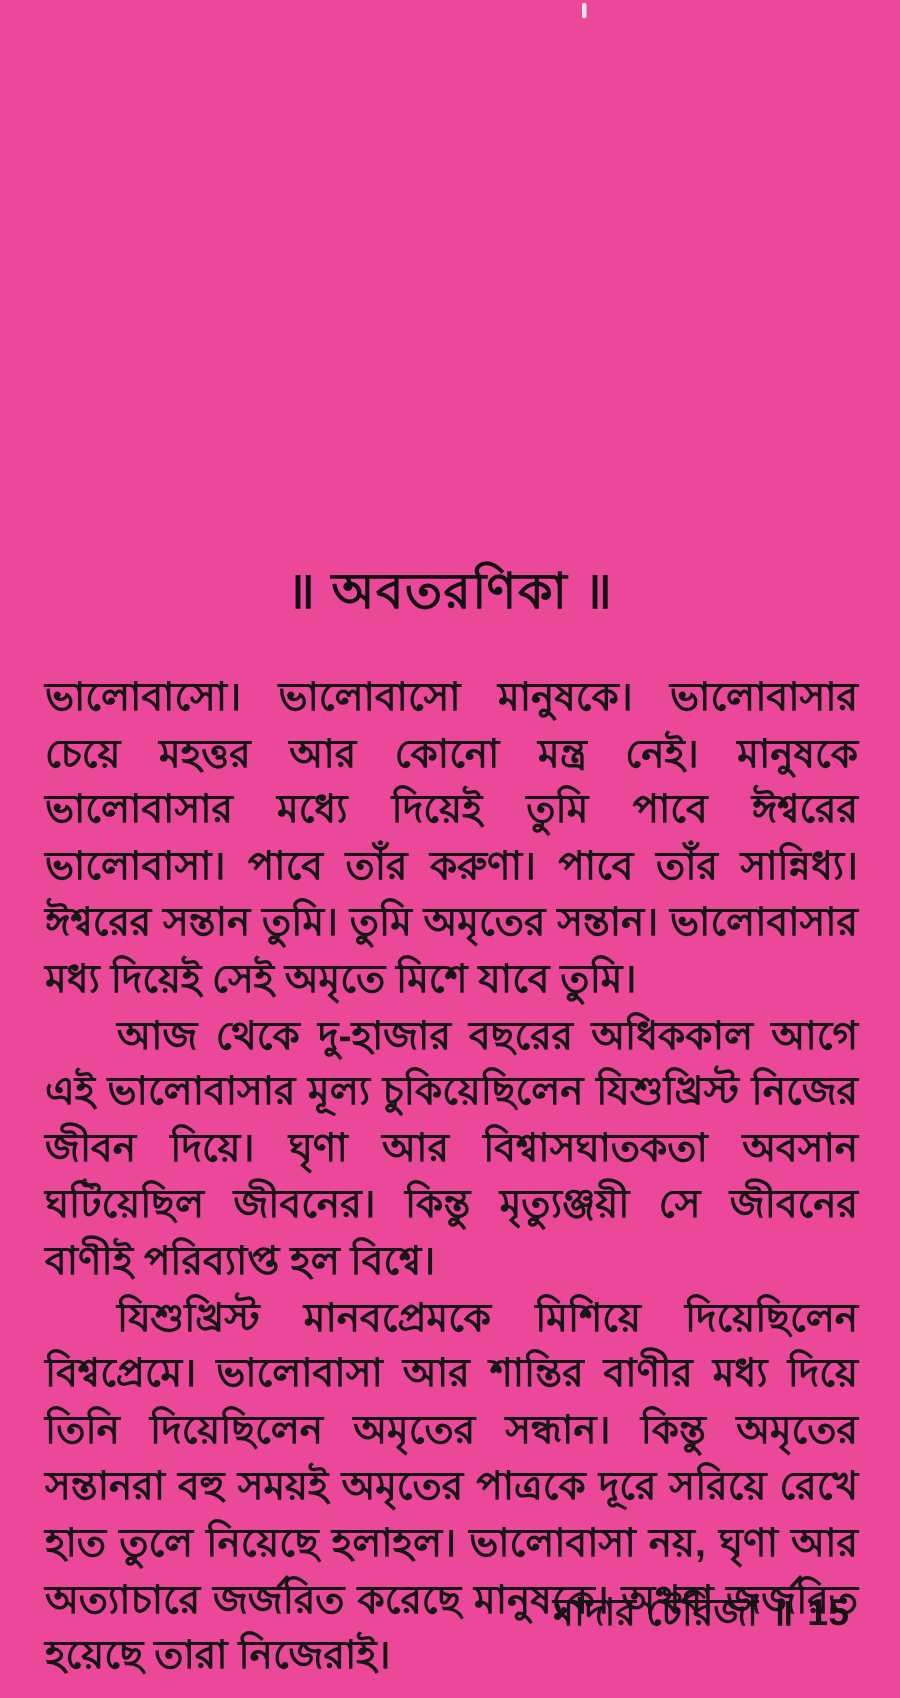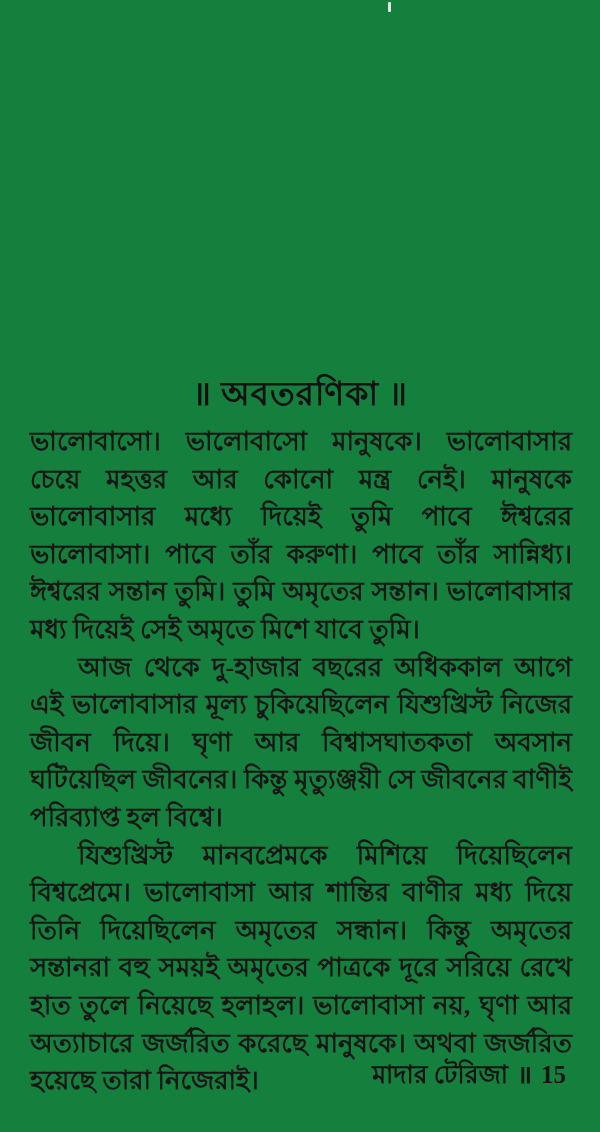"॥ অবতরণিকা ॥" .page { background: #15803d -> #ec4899; font-family: Liberation Serif, serif -> Liberation Sans, sans-serif }
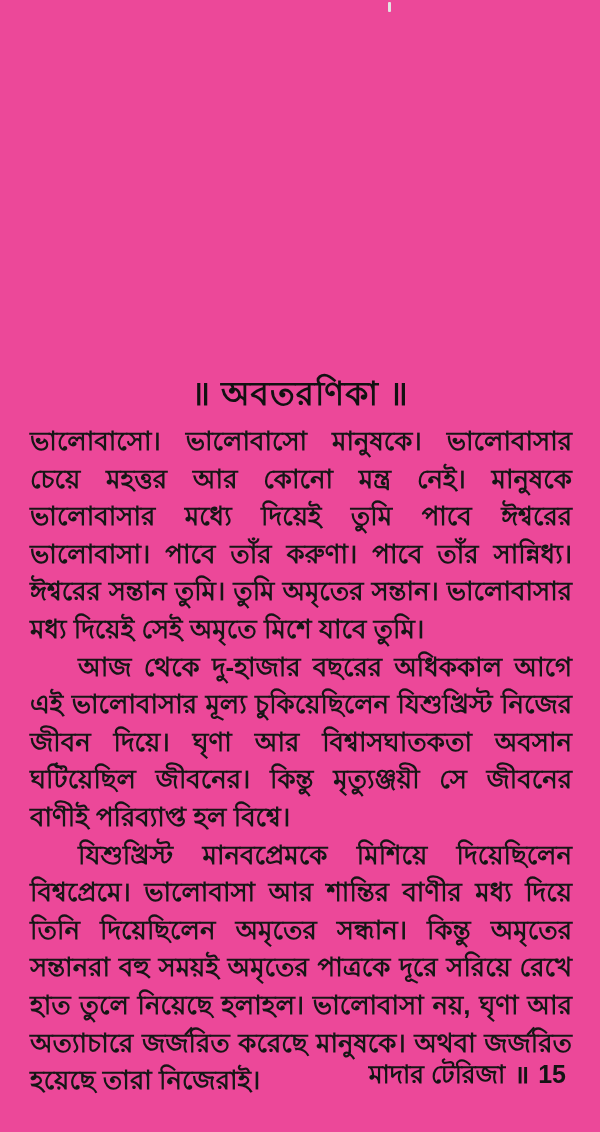"ভালোবাসো। ভালোবাসো মানুষকে। ভালোবাসার" .body-text { top: 423px -> 446px }
